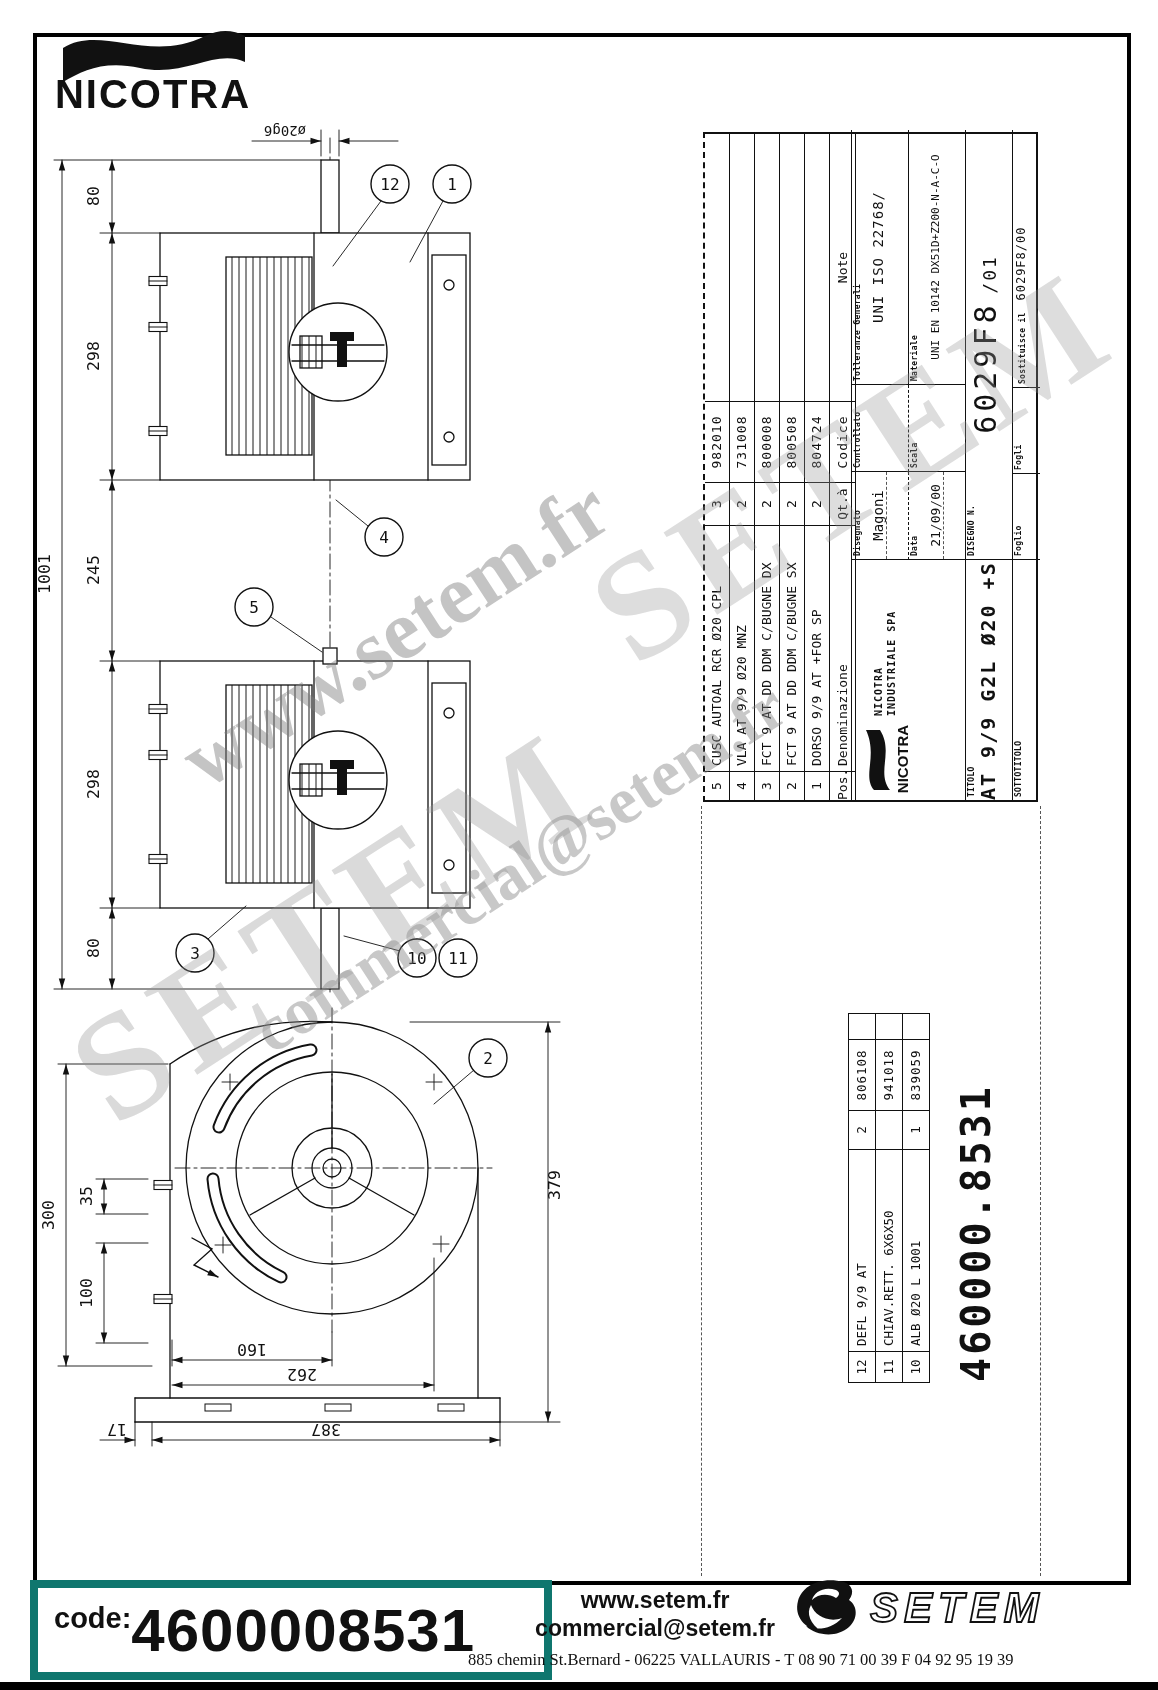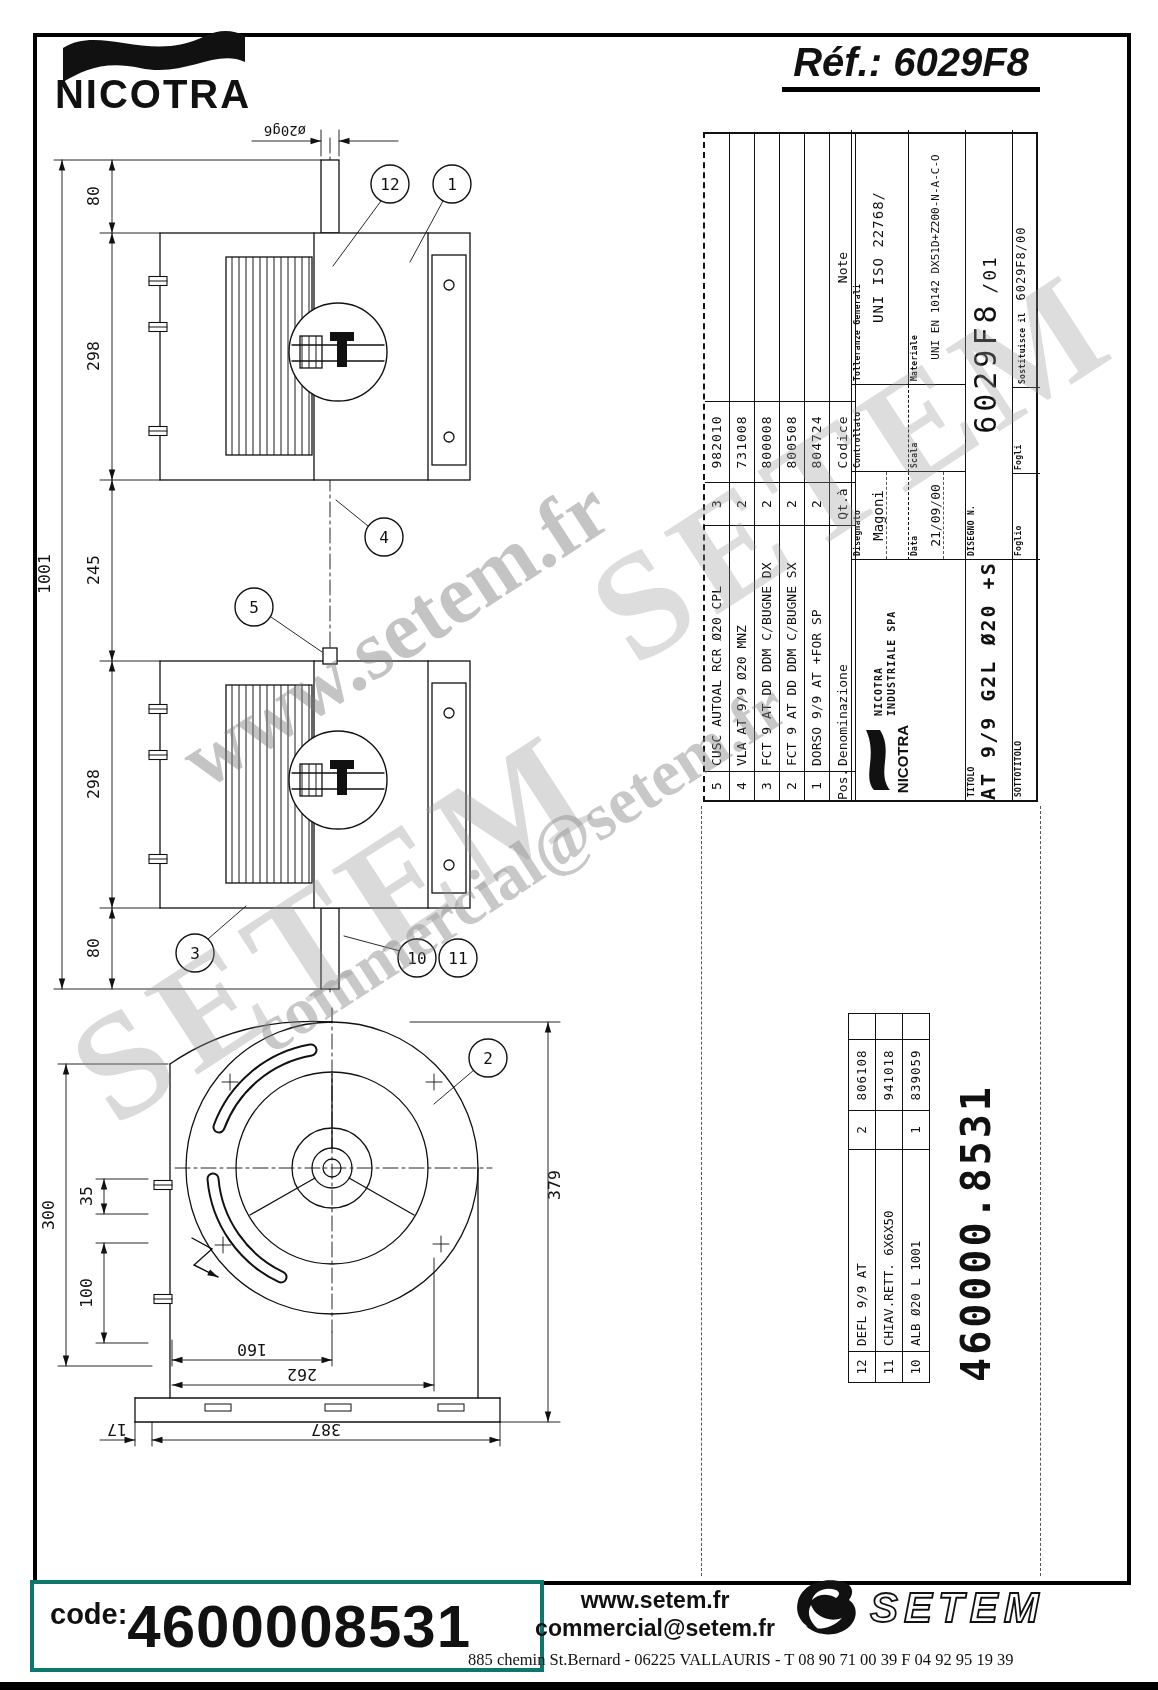"Réf.: 6029F8" div.refbox { html: <div>Réf.: 6029F8</div> -> none }
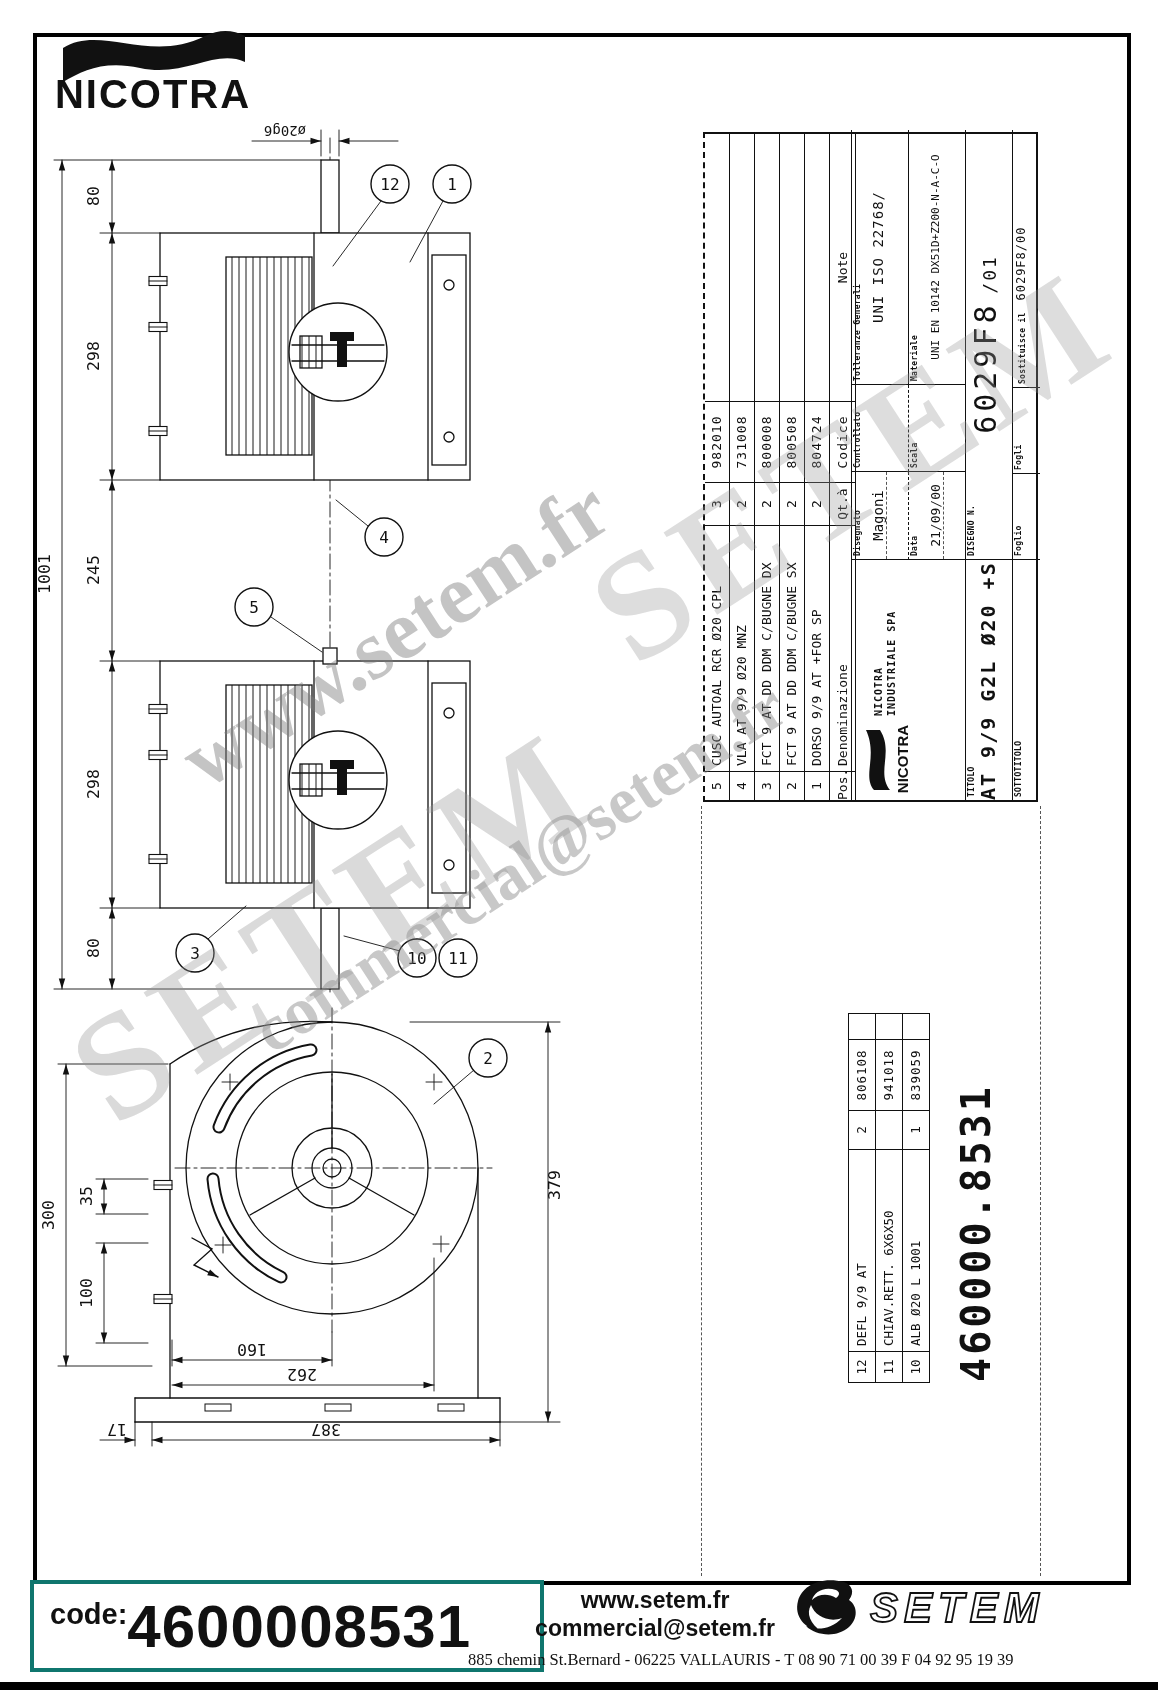"code:" .codebox { border: 4px solid #0f766e -> 8px solid #0f766e }
